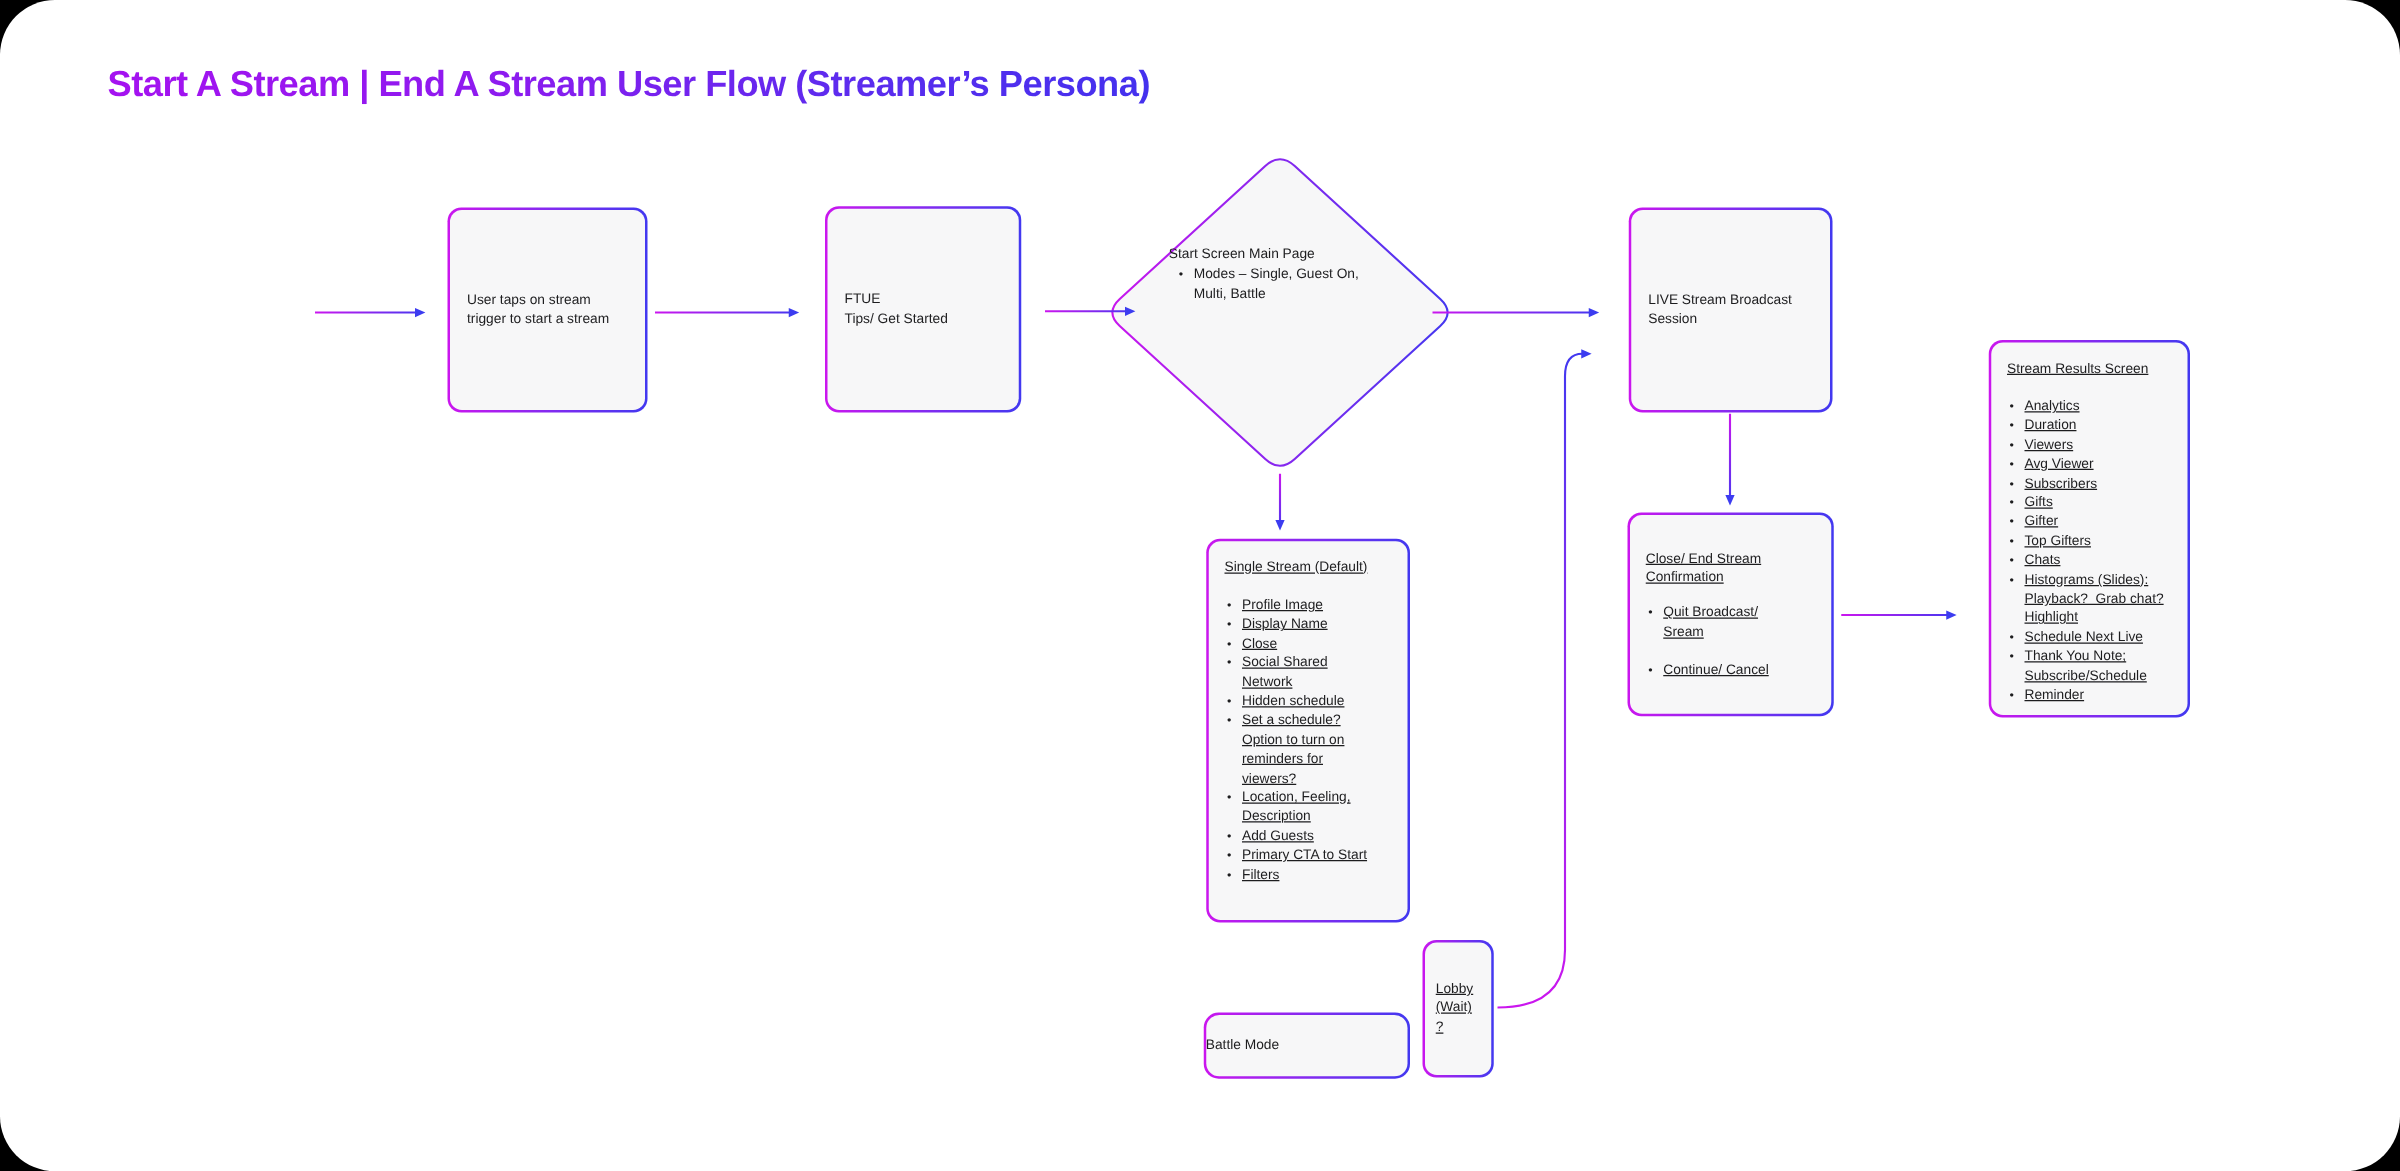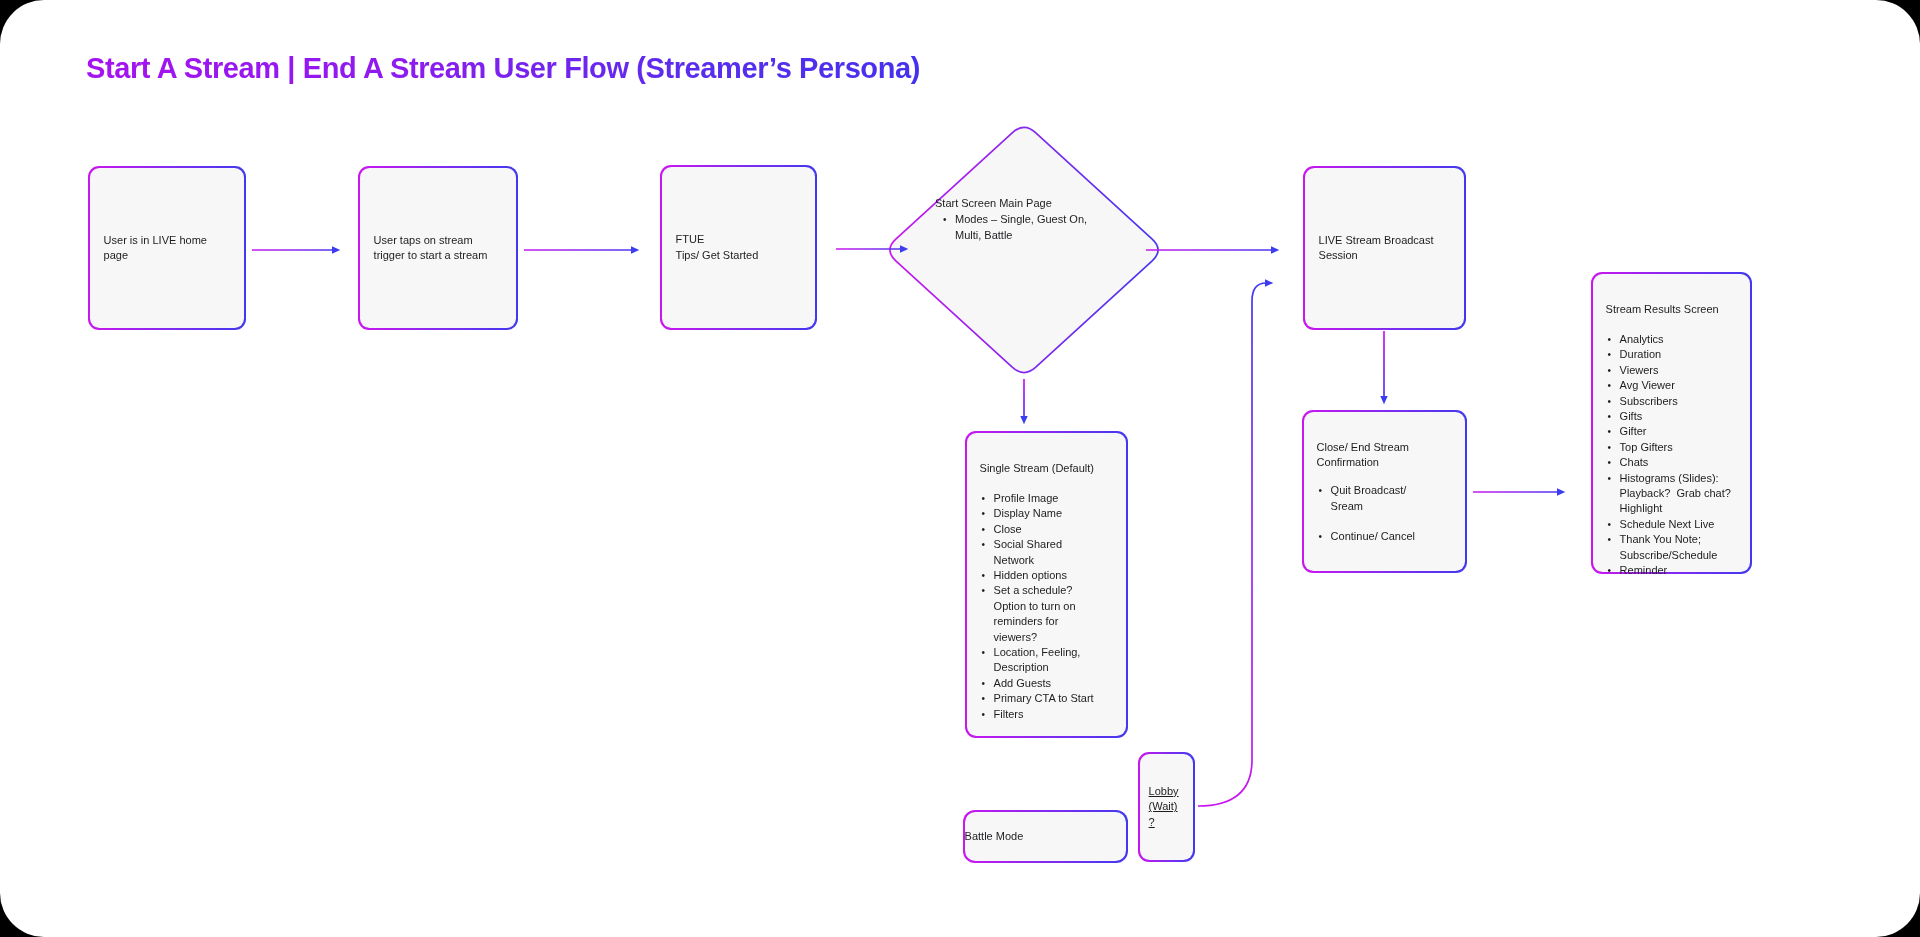"User is in LIVE home" div.node { html: <div> <div> <div>User is in LIVE home page</div> </div> </div> -> none }
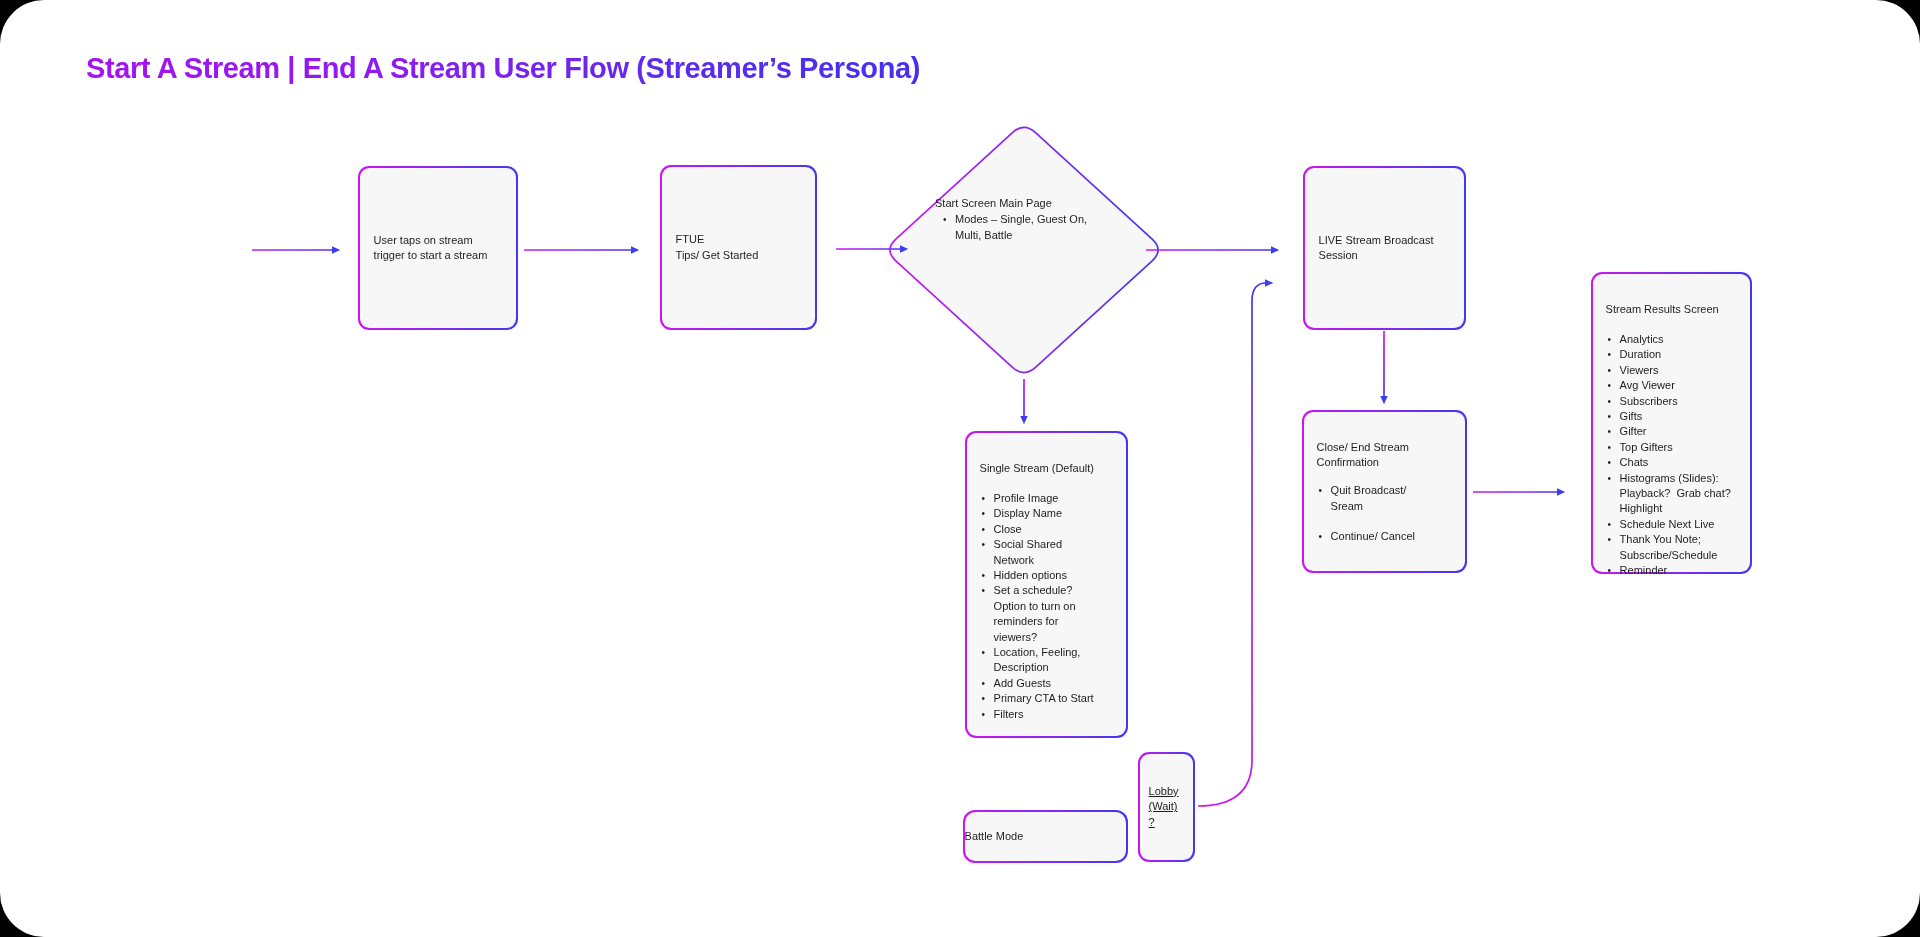"Stream Results Screen" .list-node { padding: 28px 10px 0 13px -> 14px 10px 0 13px; text-decoration: none -> underline }
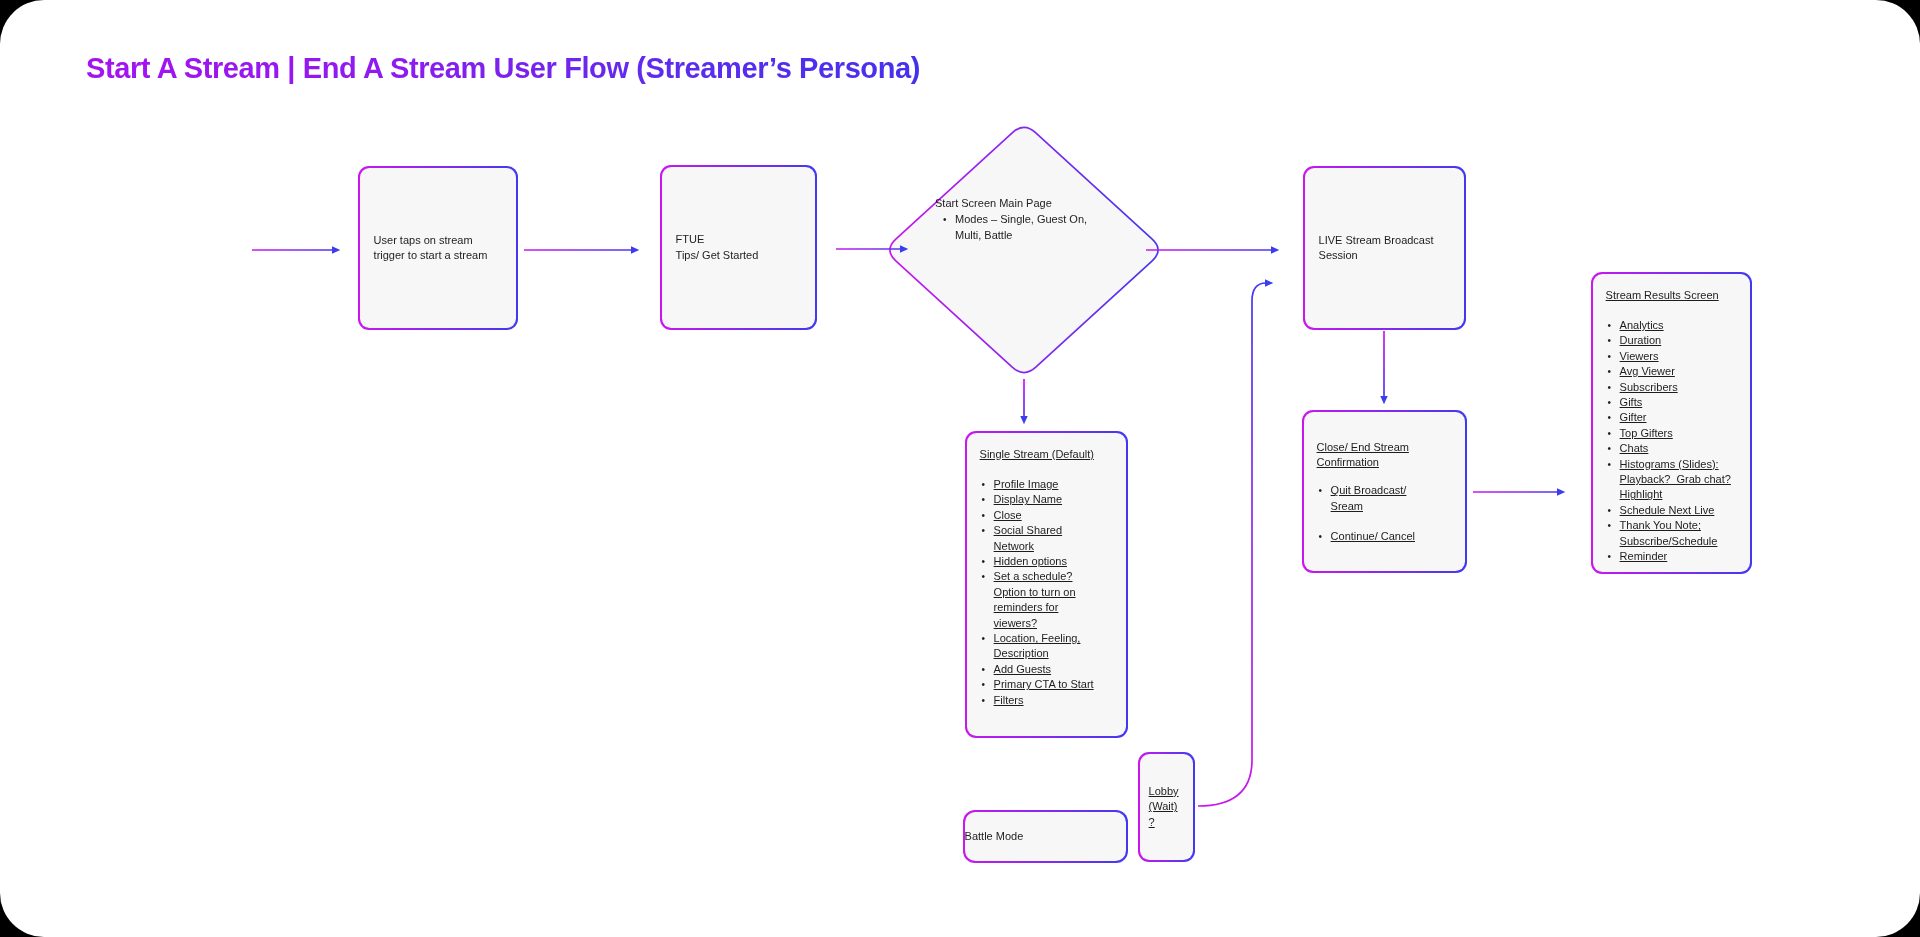"Hidden options" li { text: options -> schedule }
